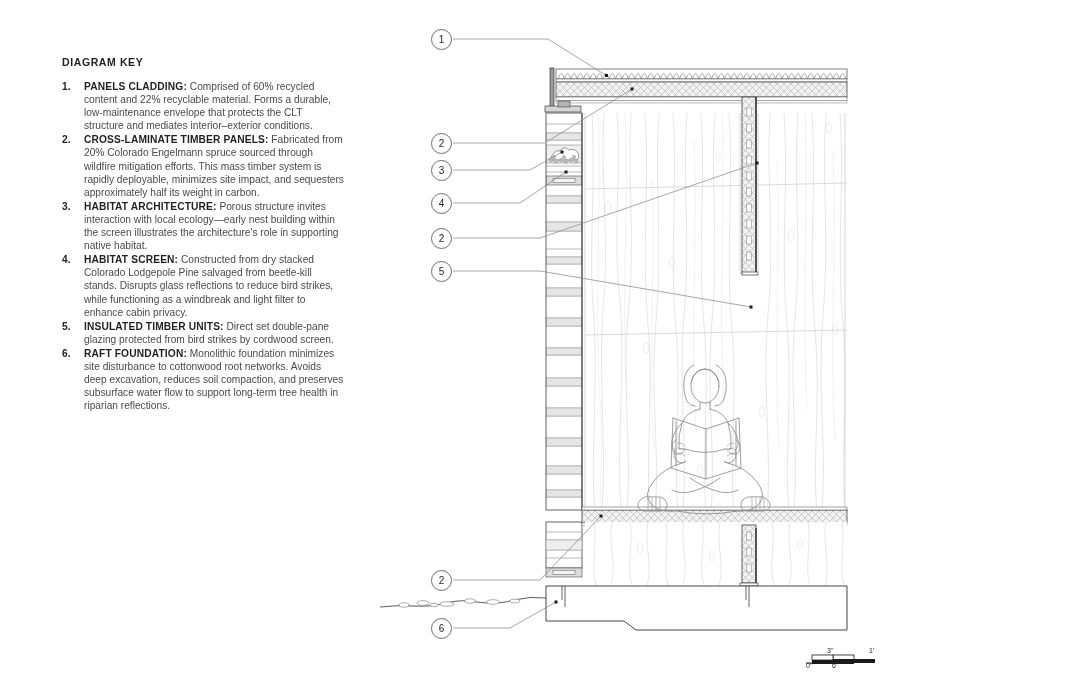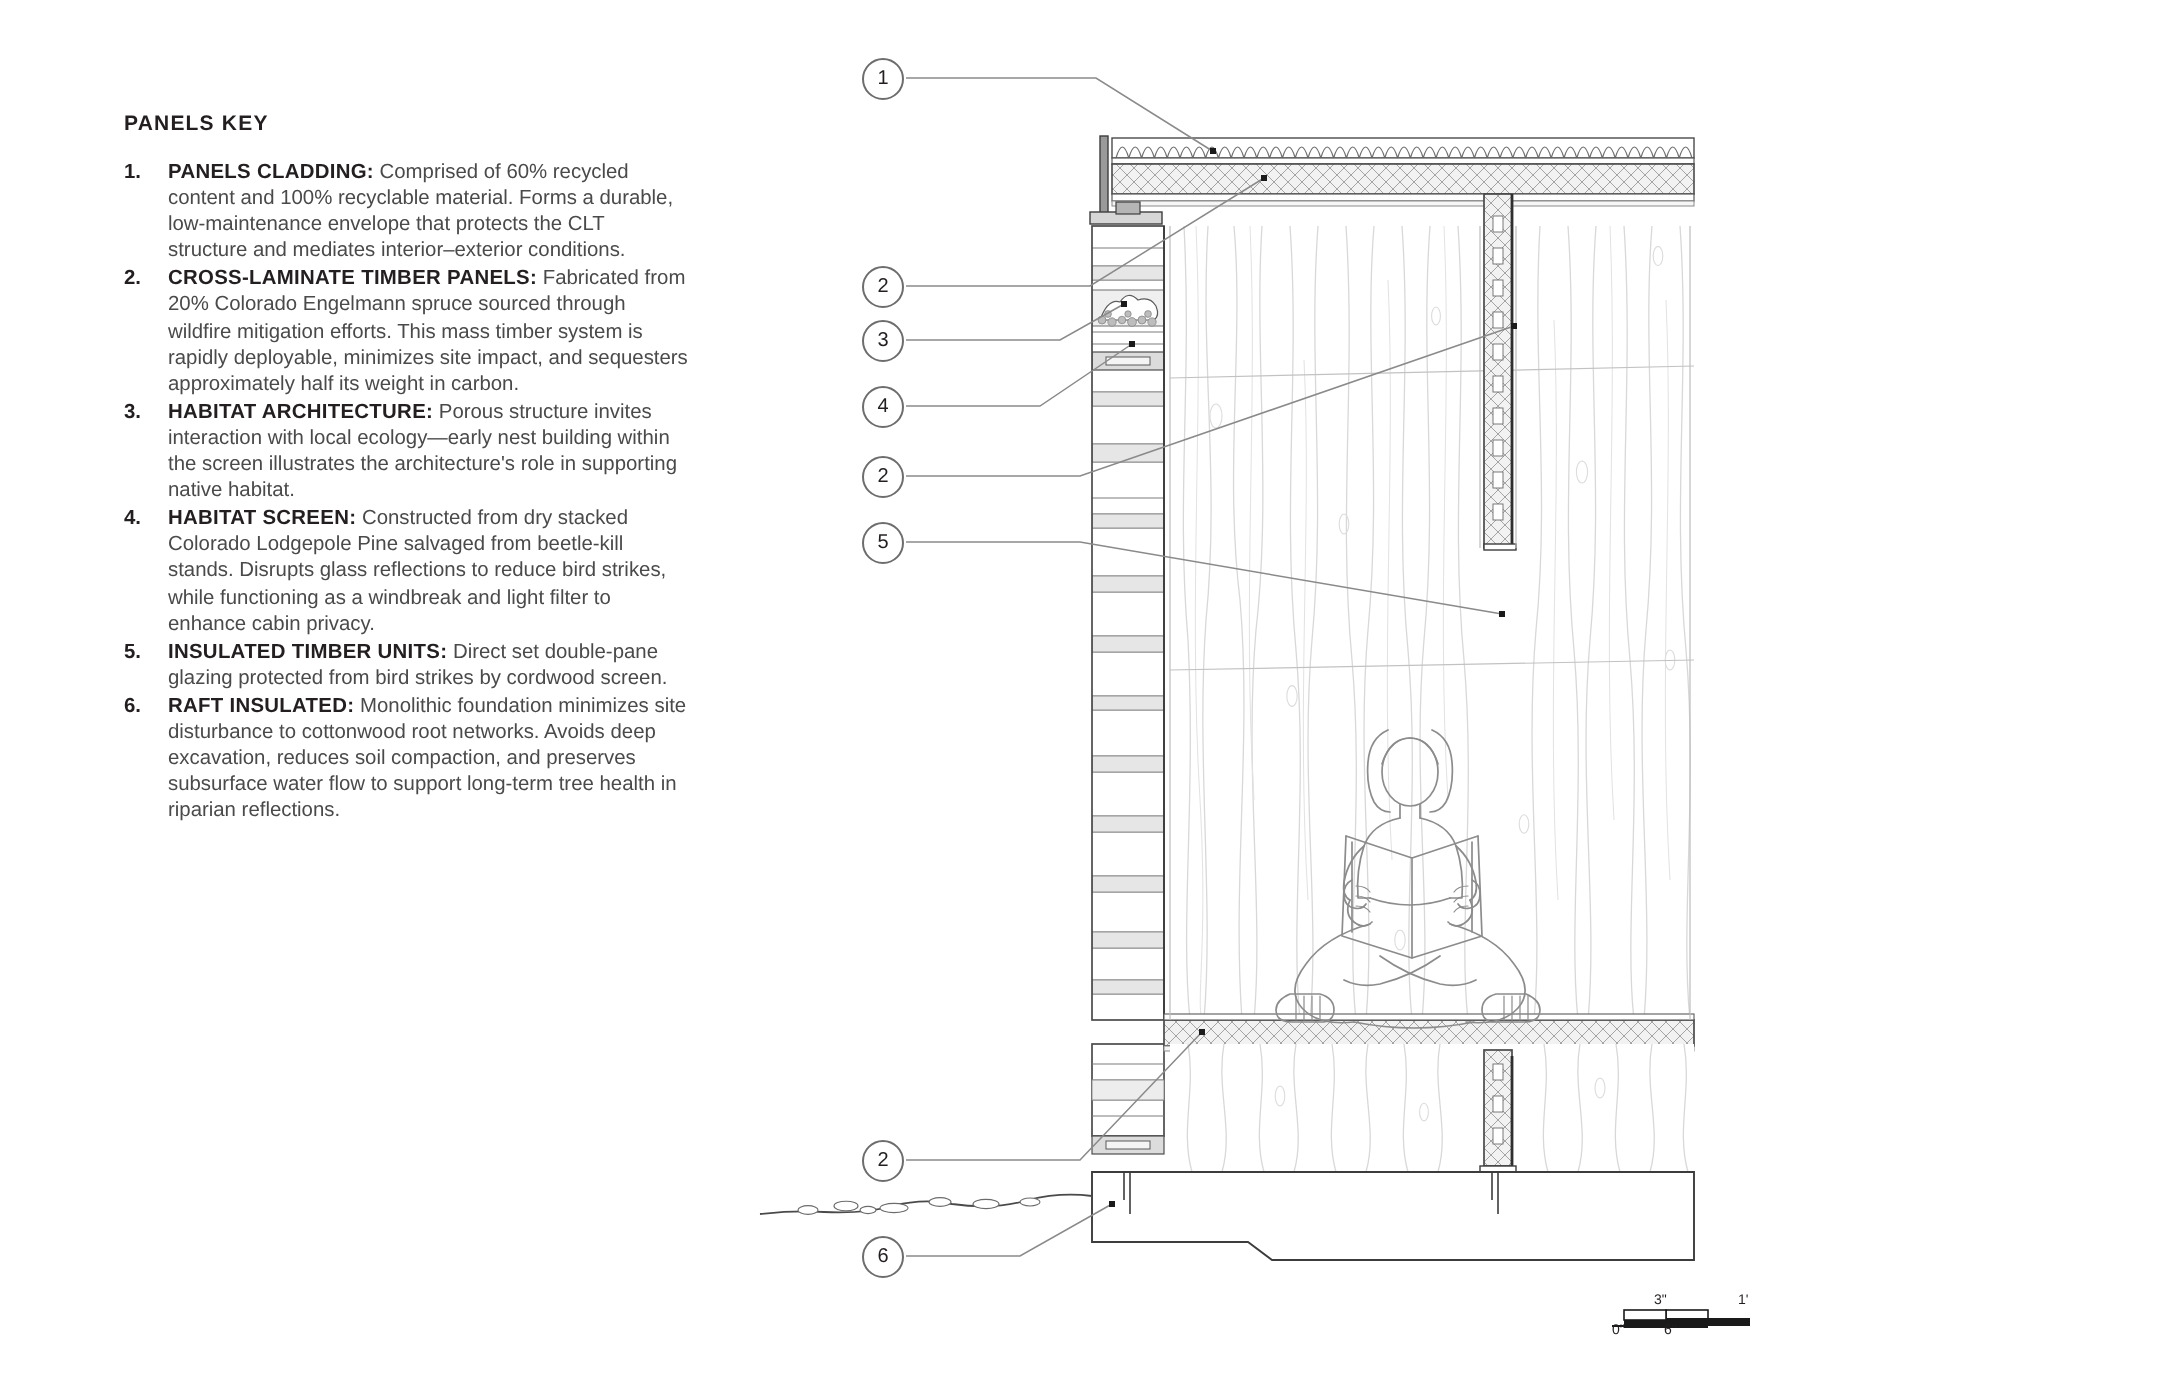"PANELS KEY" div { text: PANELS -> DIAGRAM }
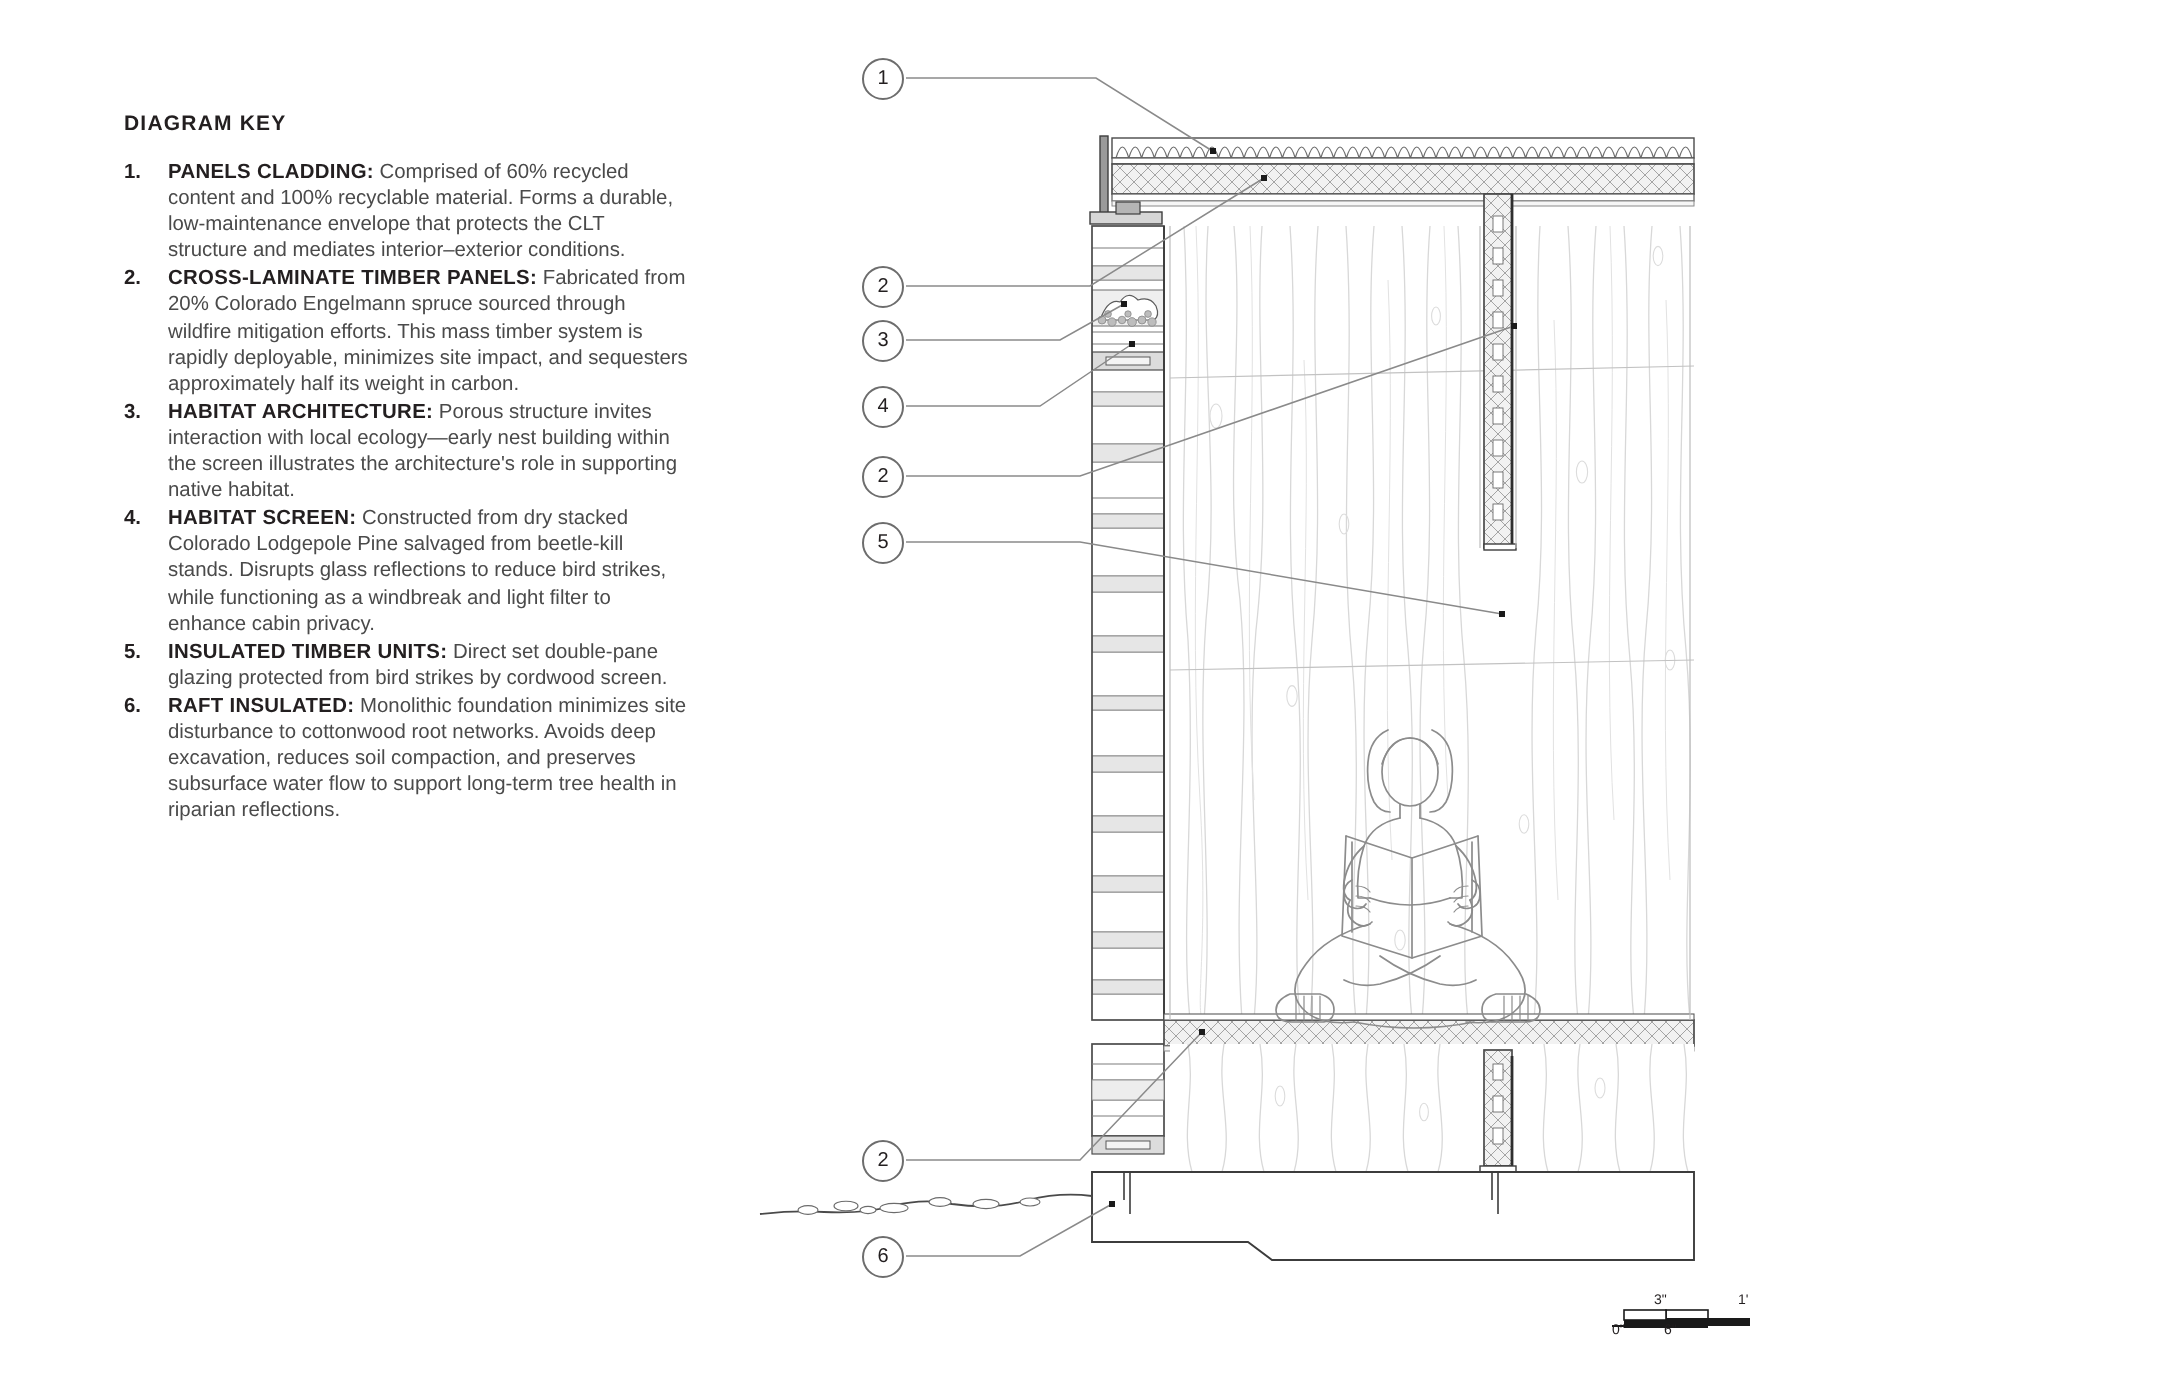"Comprised of 60% recycled content" span.desc { text: 100% -> 22% }
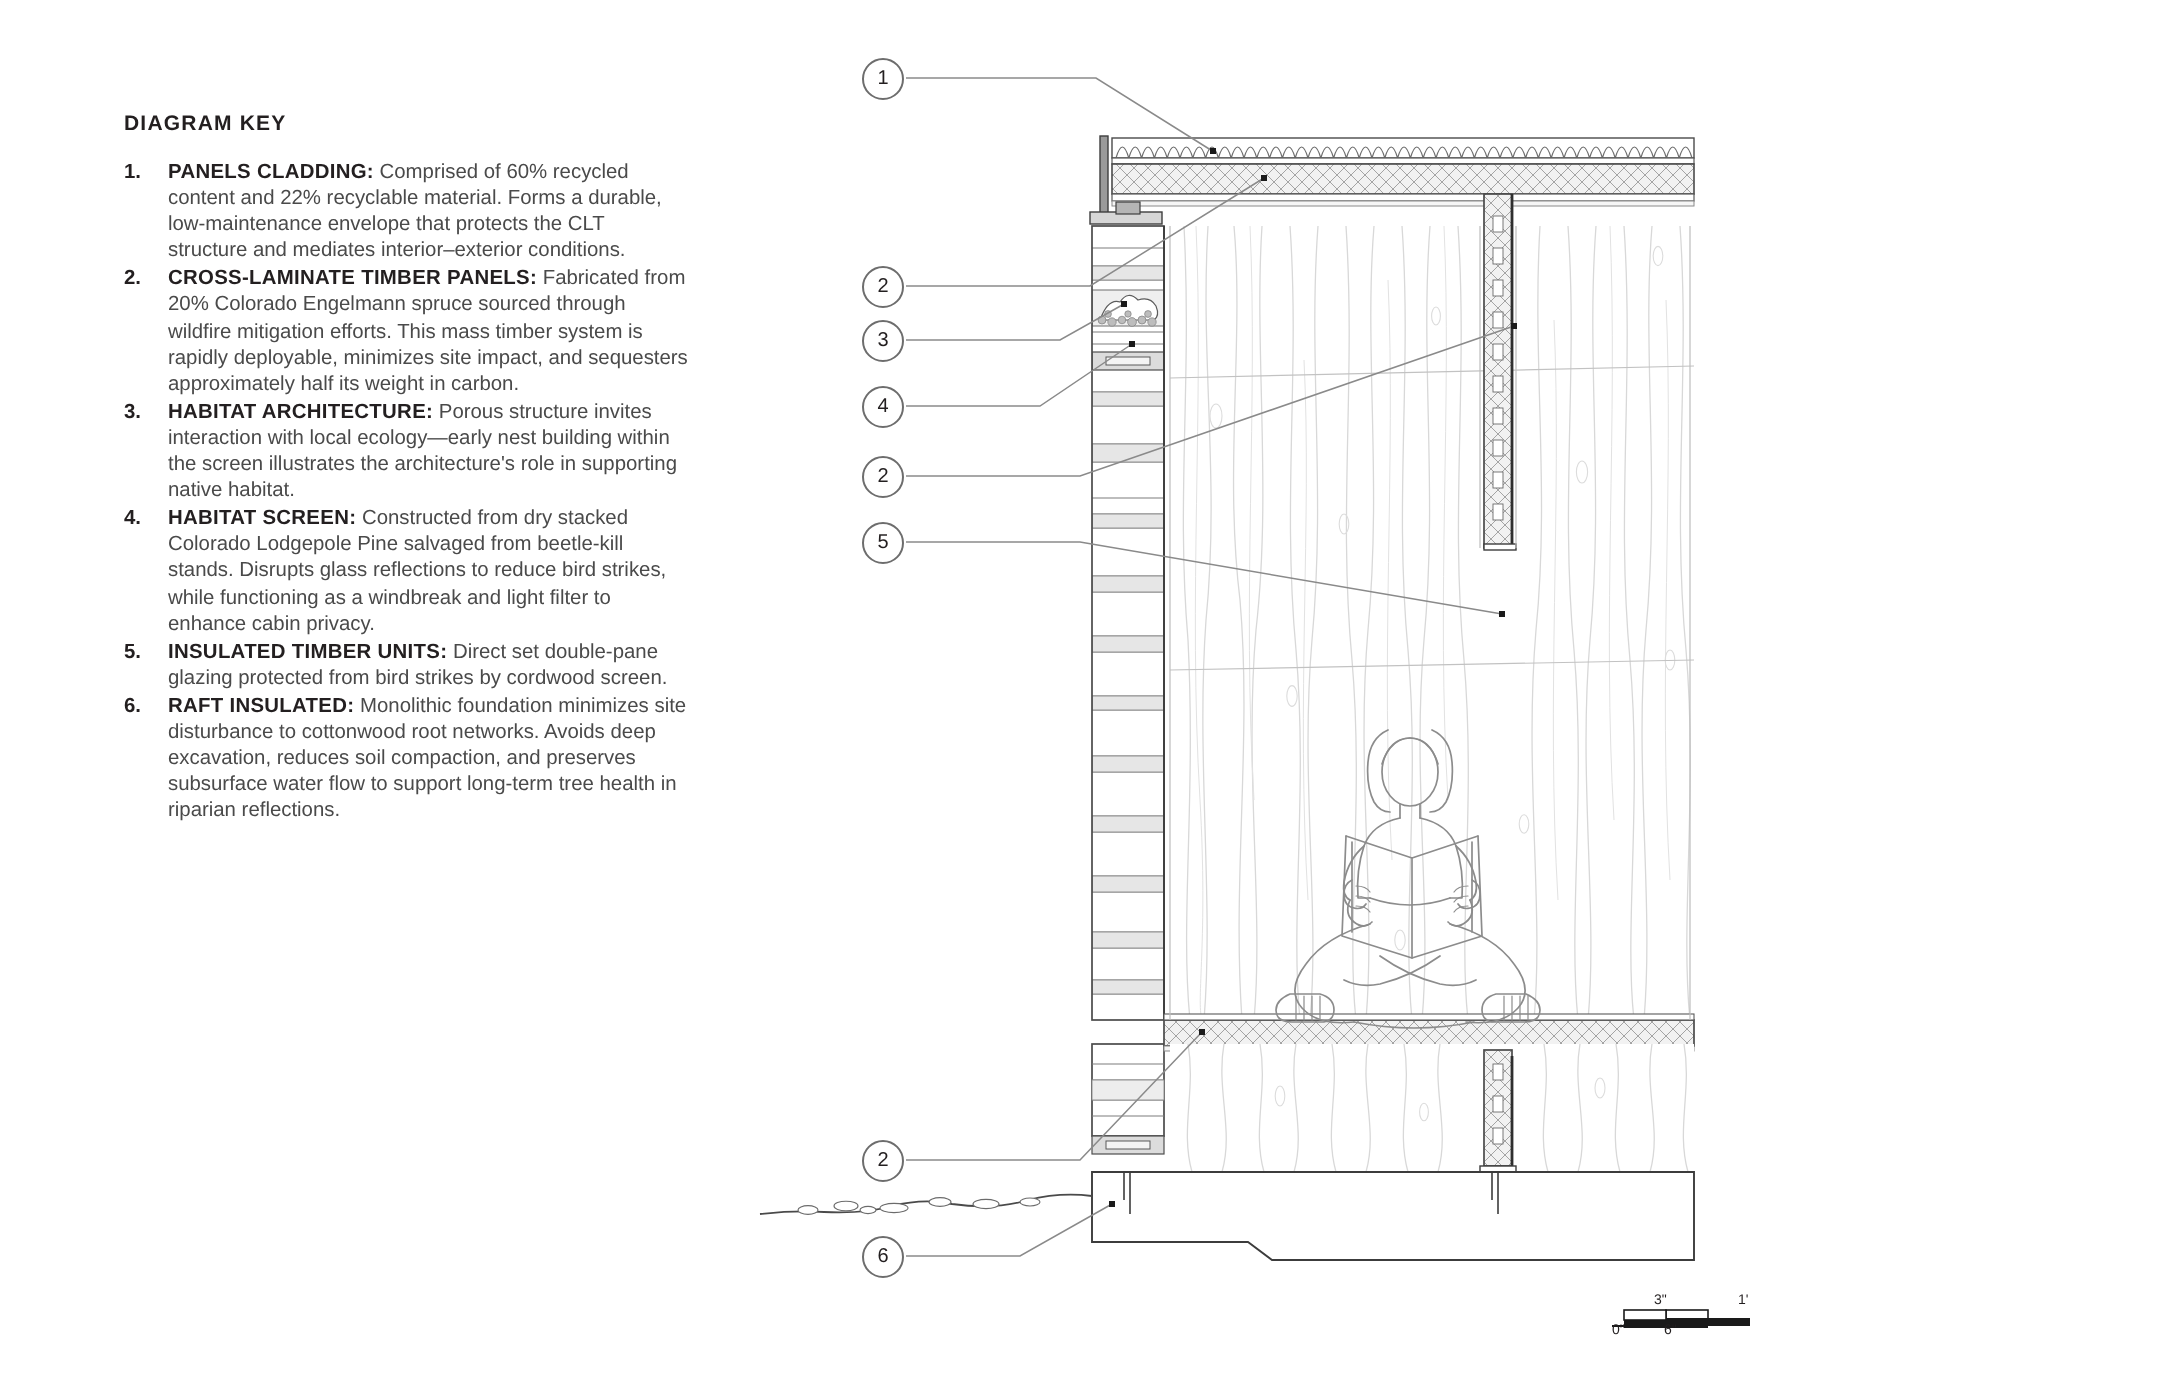"RAFT INSULATED:" span.term { text: INSULATED -> FOUNDATION }
